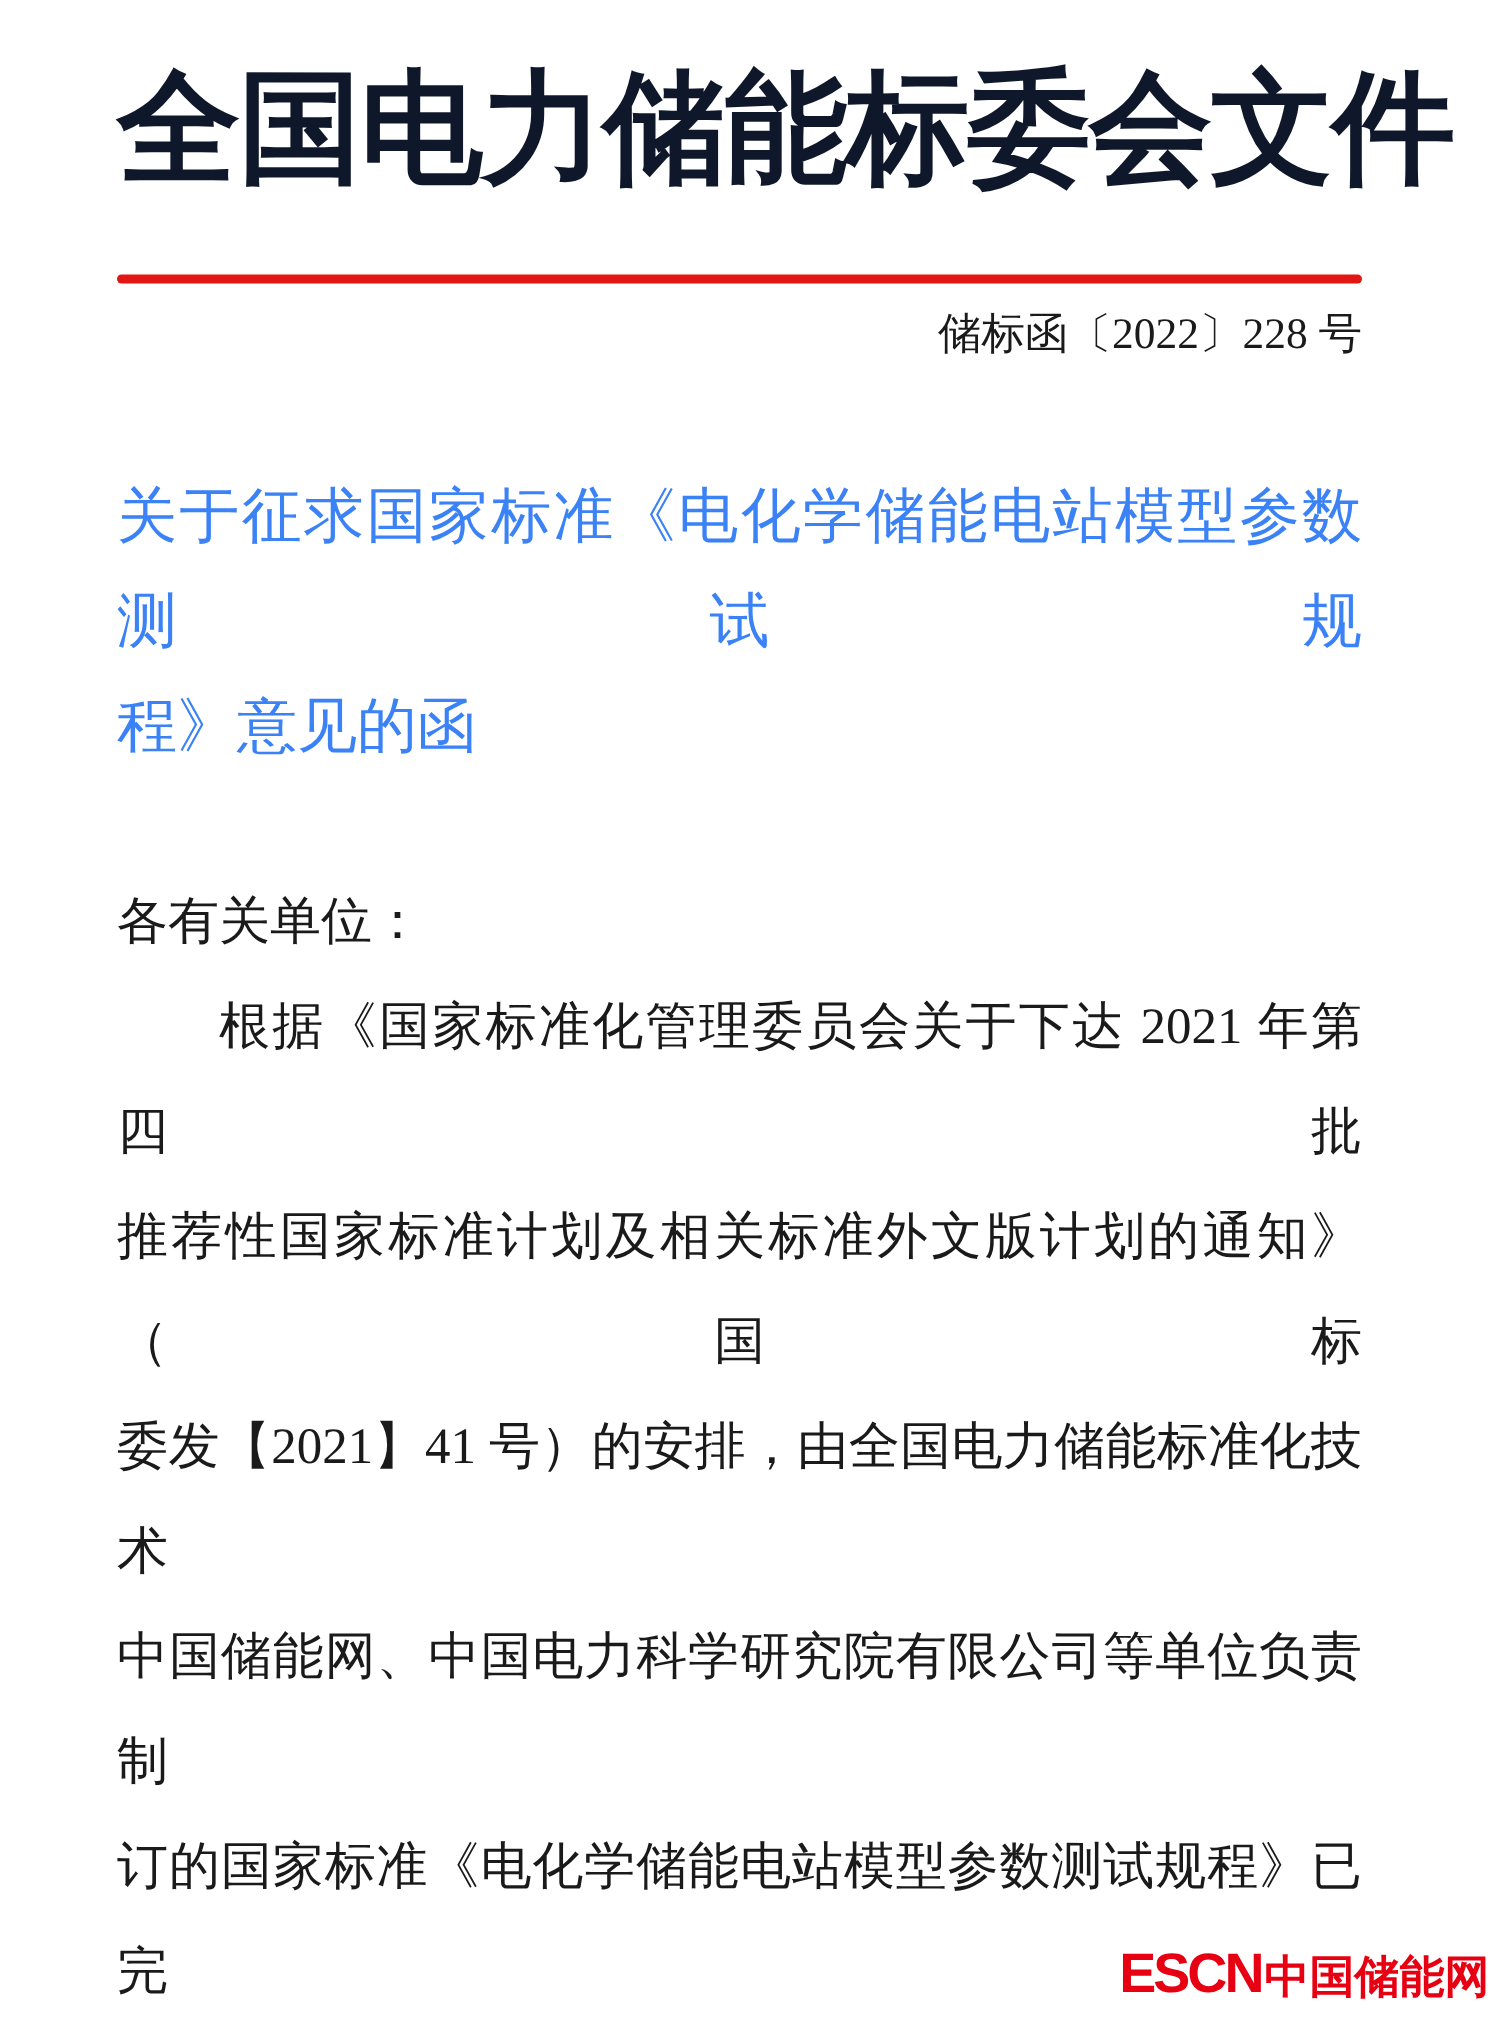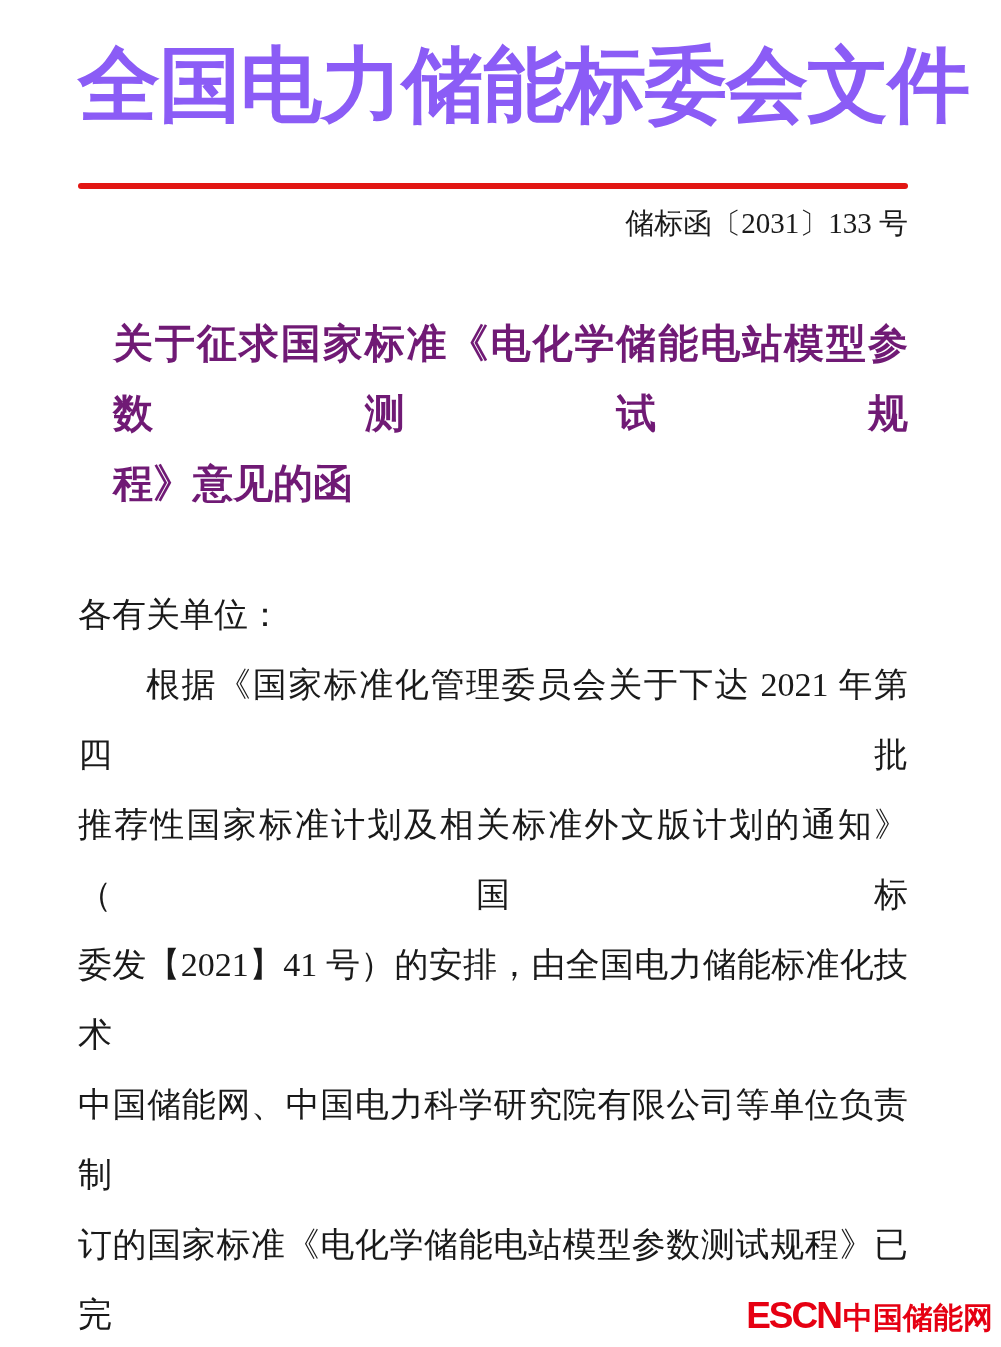"全国电力储能标委会文件" .org-title { color: #8b5cf6 -> #0f172a }
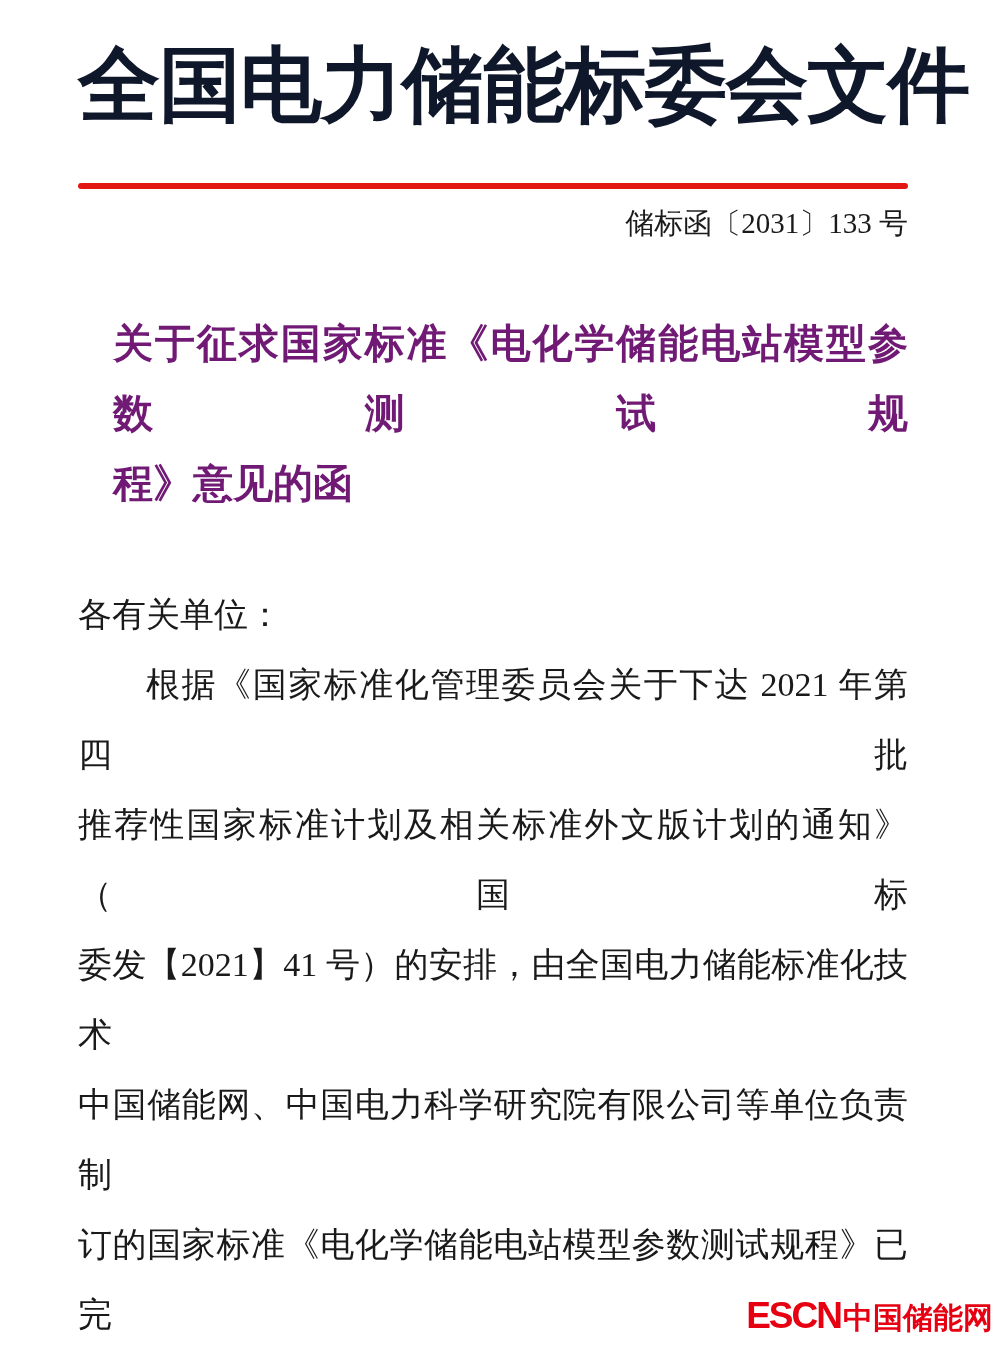"储标函〔2031〕133 号" div.doc-number { text: 2031〕133 -> 2022〕228 }
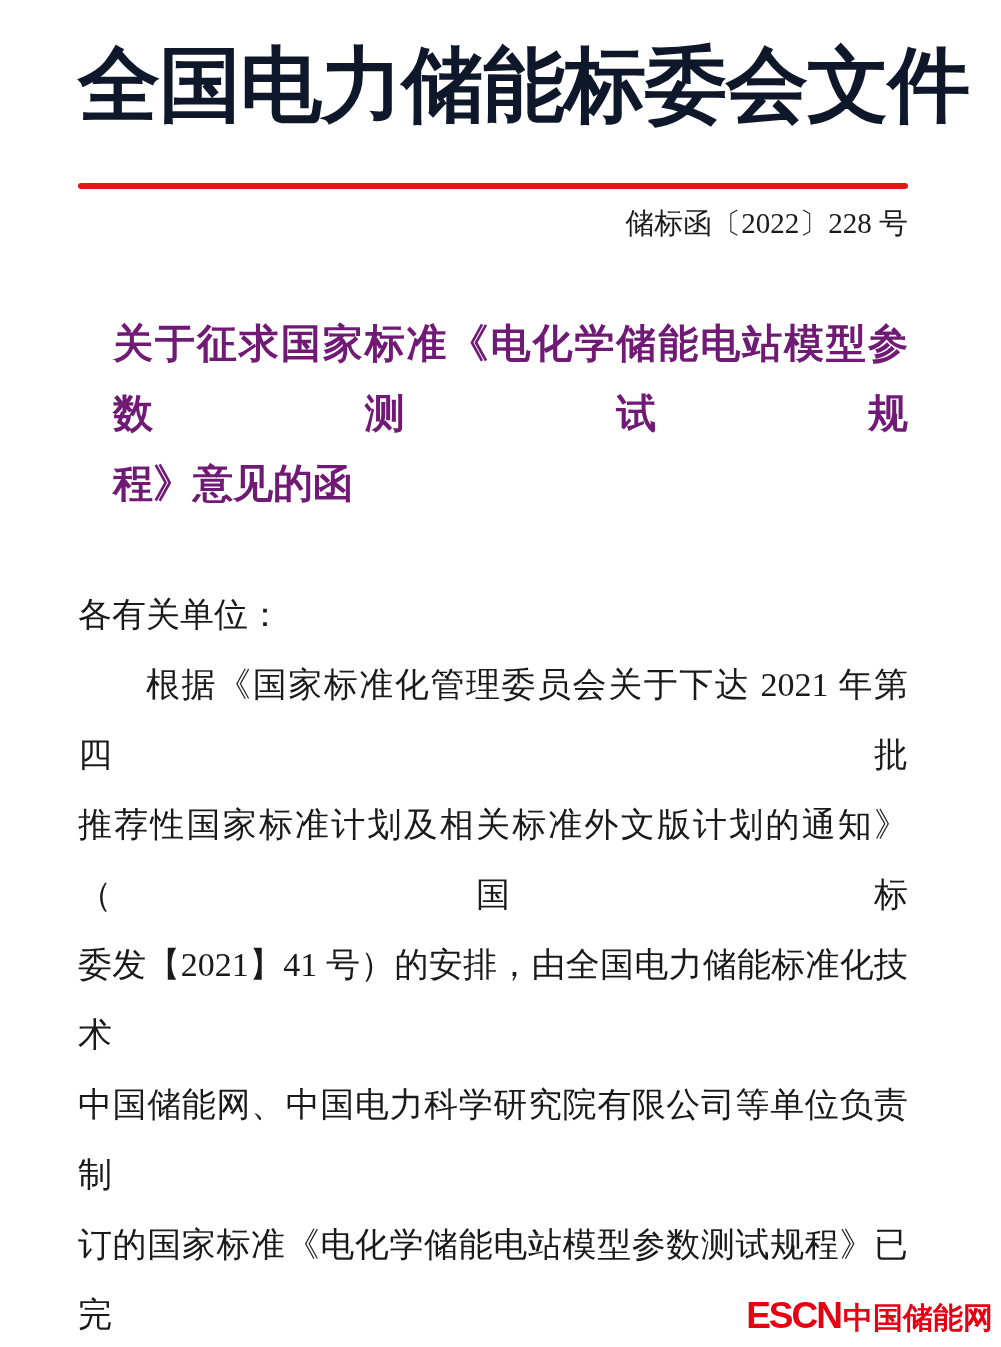"关于征求国家标准《电化学储能电站模型参数测试规" .doc-title { color: #701a75 -> #3b82f6; font-weight: bold -> normal; margin-left: 35px -> none }
